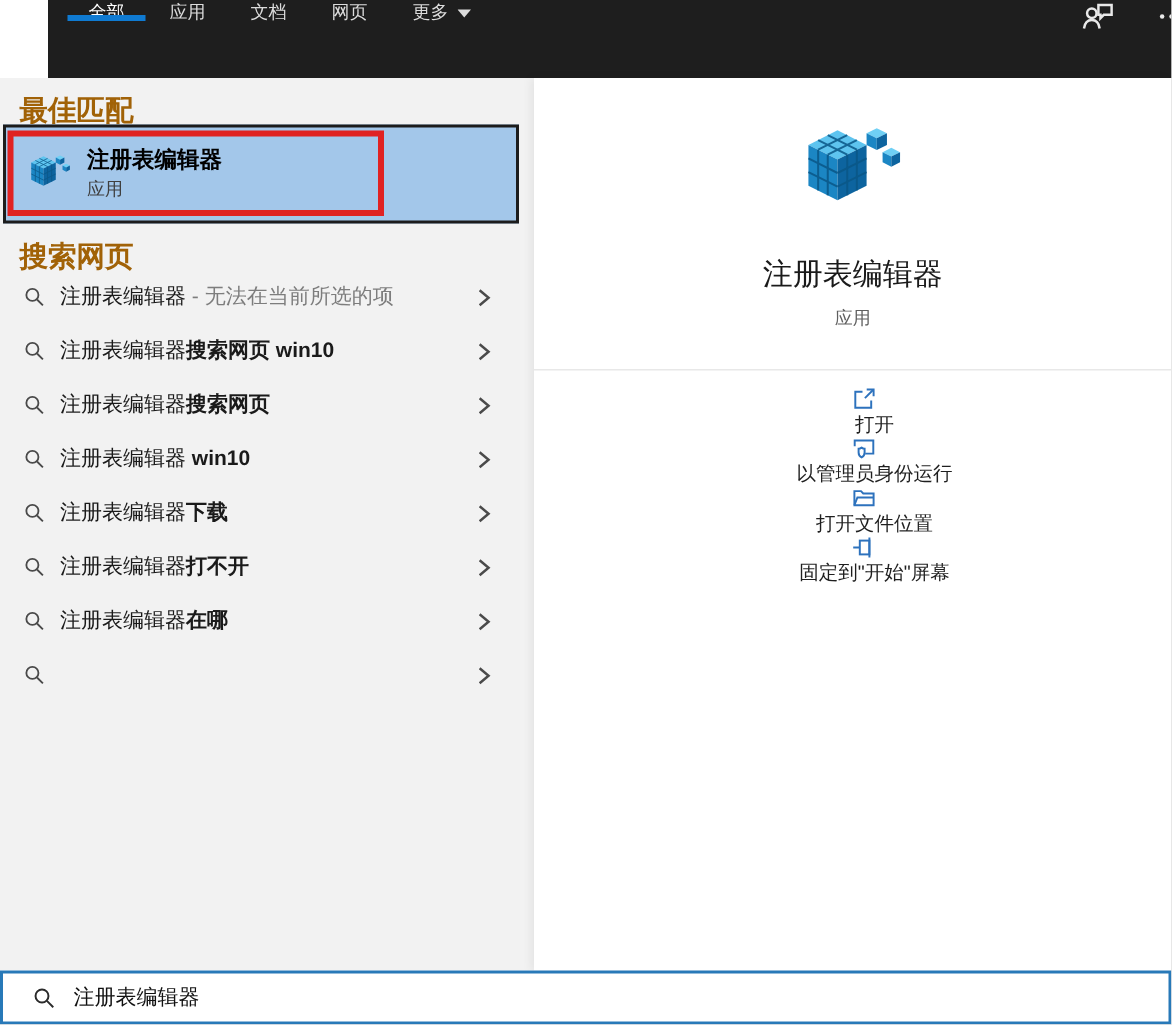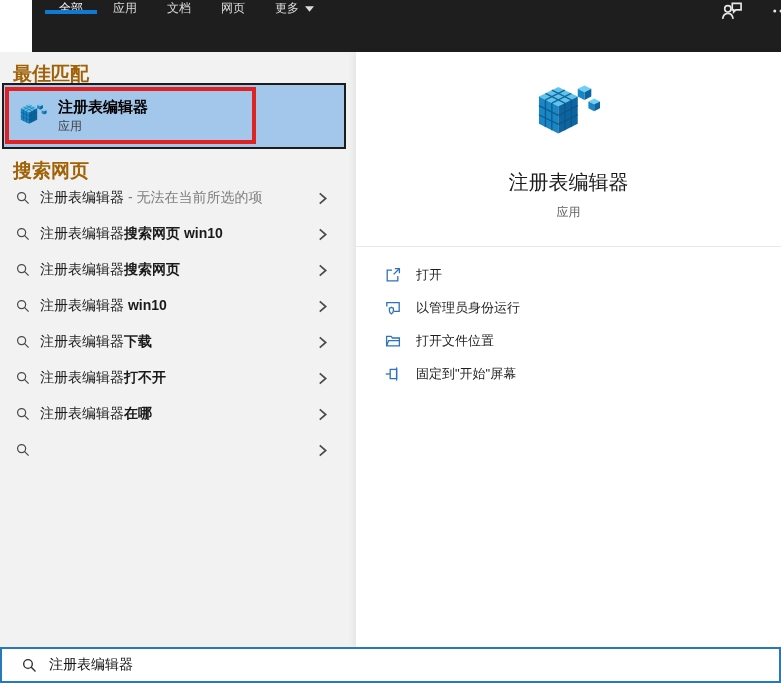"打开" .action-row { flex-direction: none -> column }
